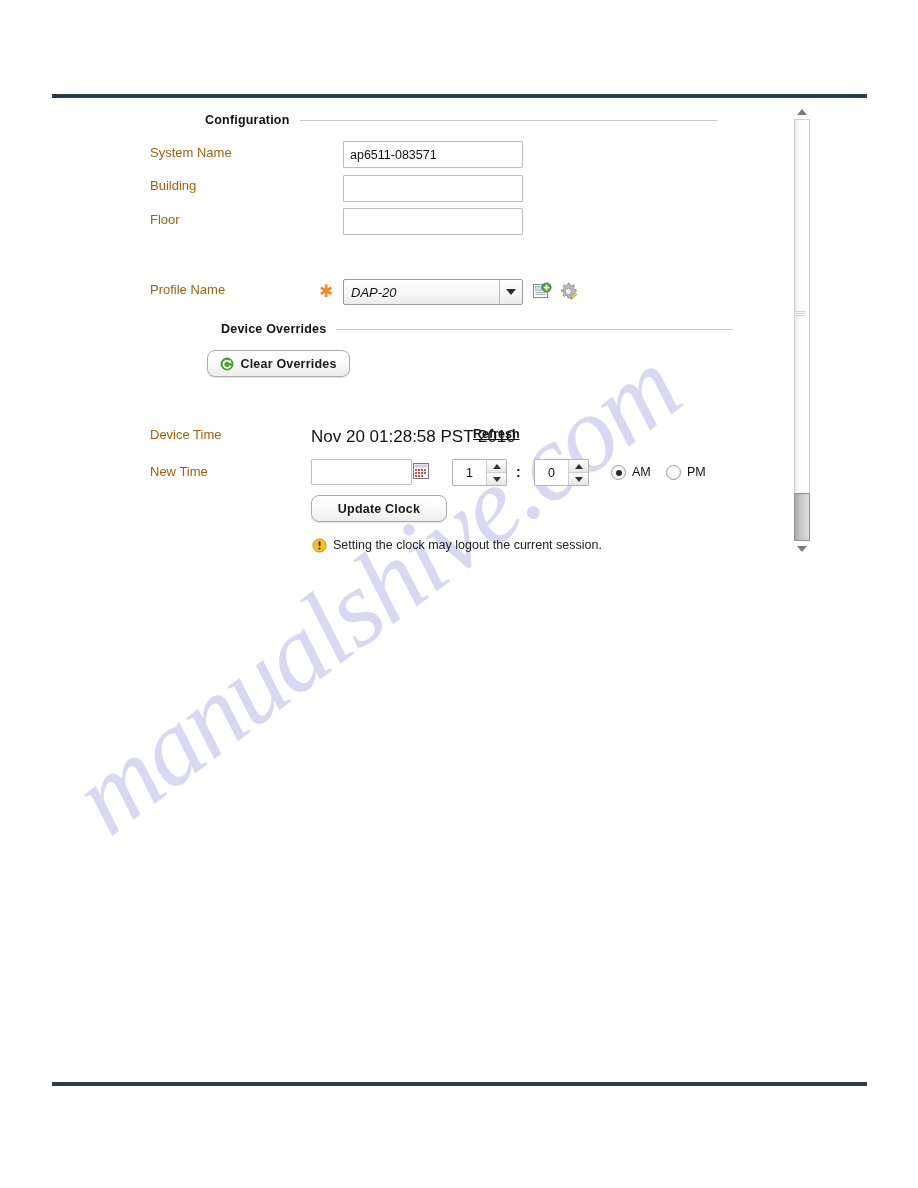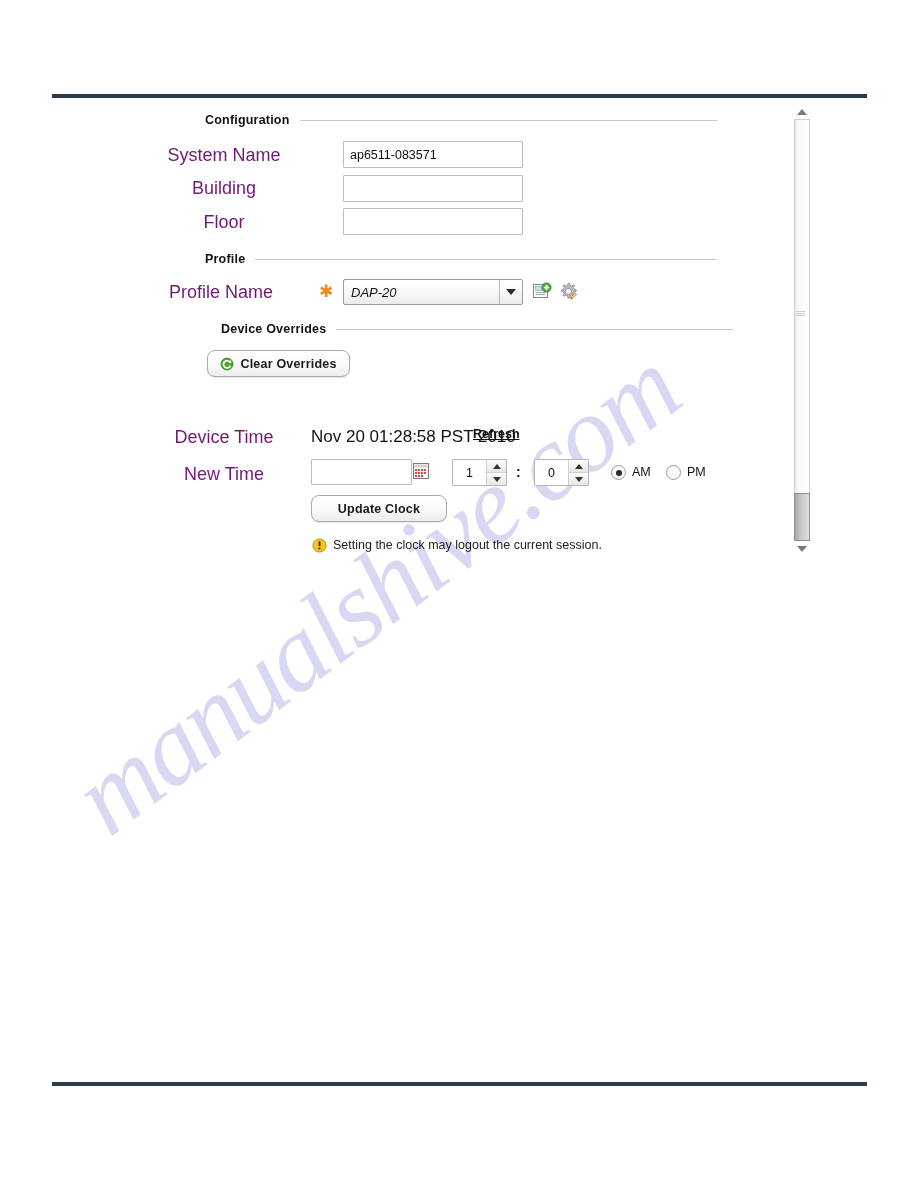"System Name" .form-label { color: #701a75 -> #a16207; font-size: 18px -> 13px; text-align: center -> left }
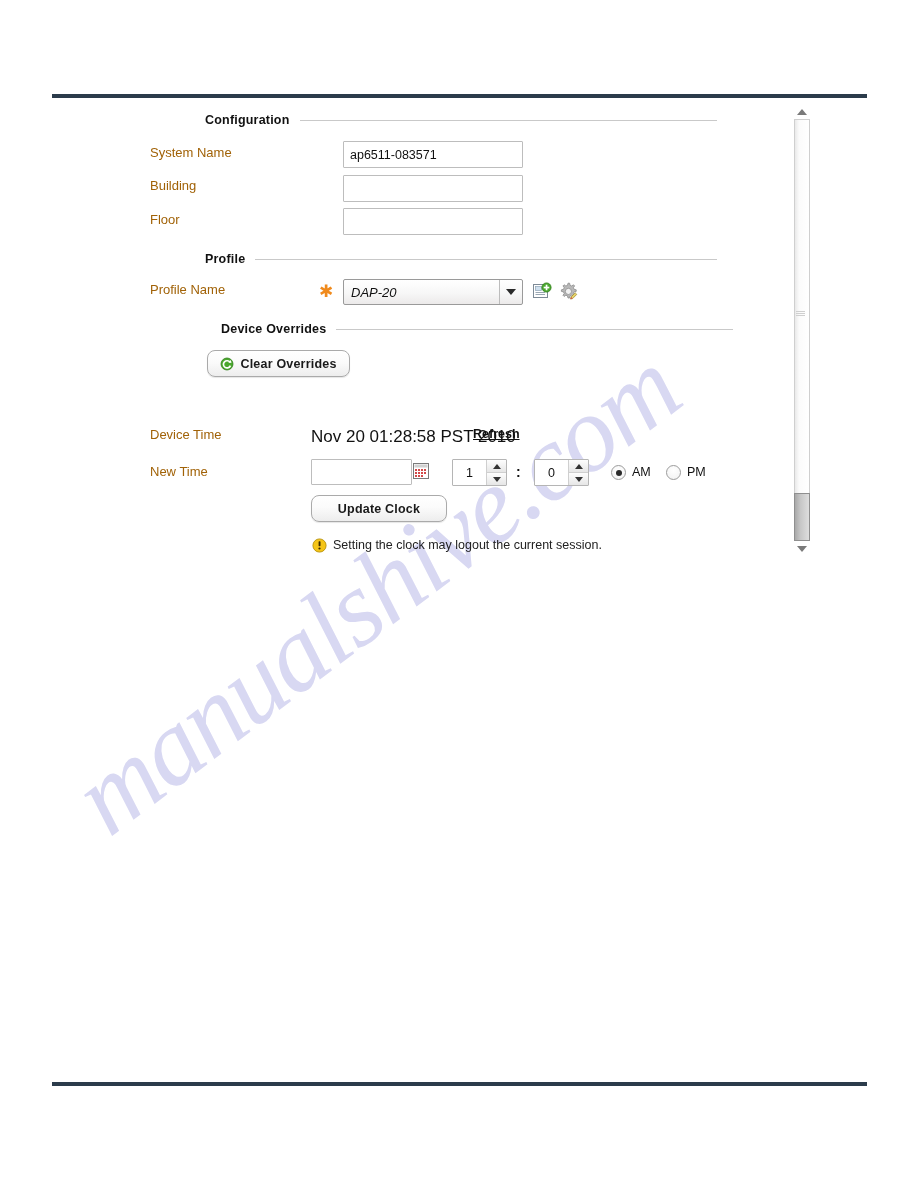"Profile" div.section-head { html: <div> <span>Profile</span> <span></span> </div> -> none }
